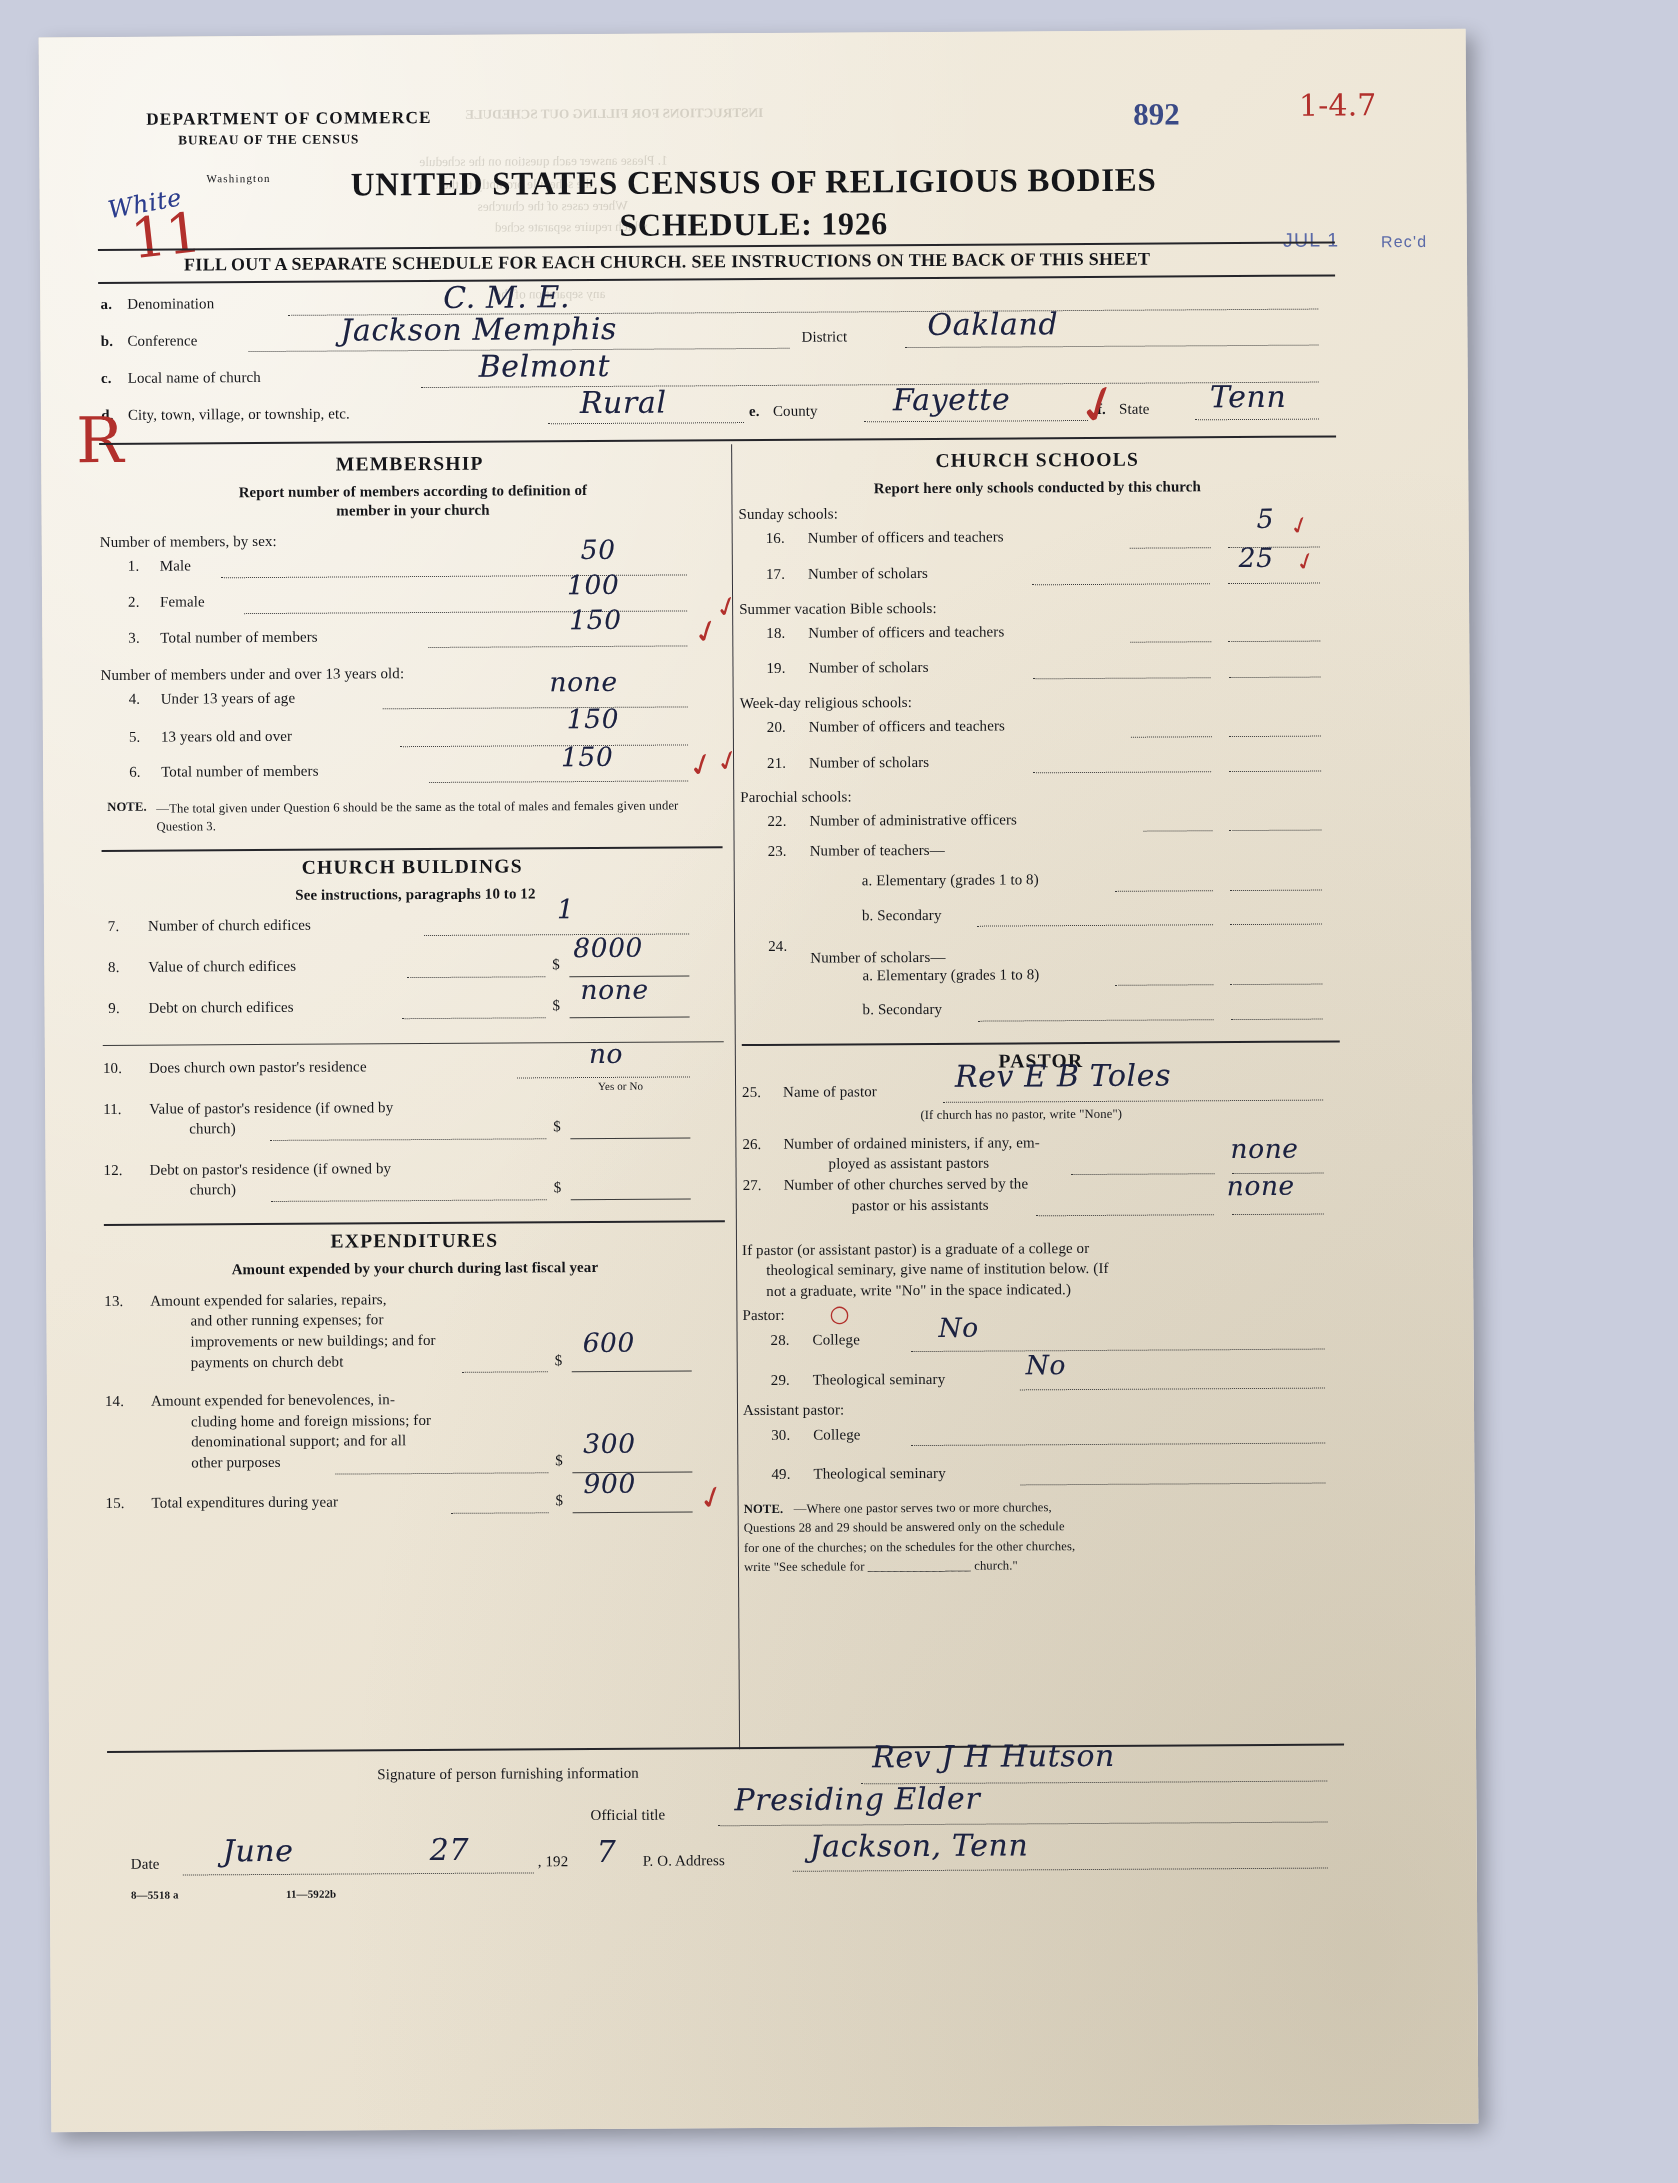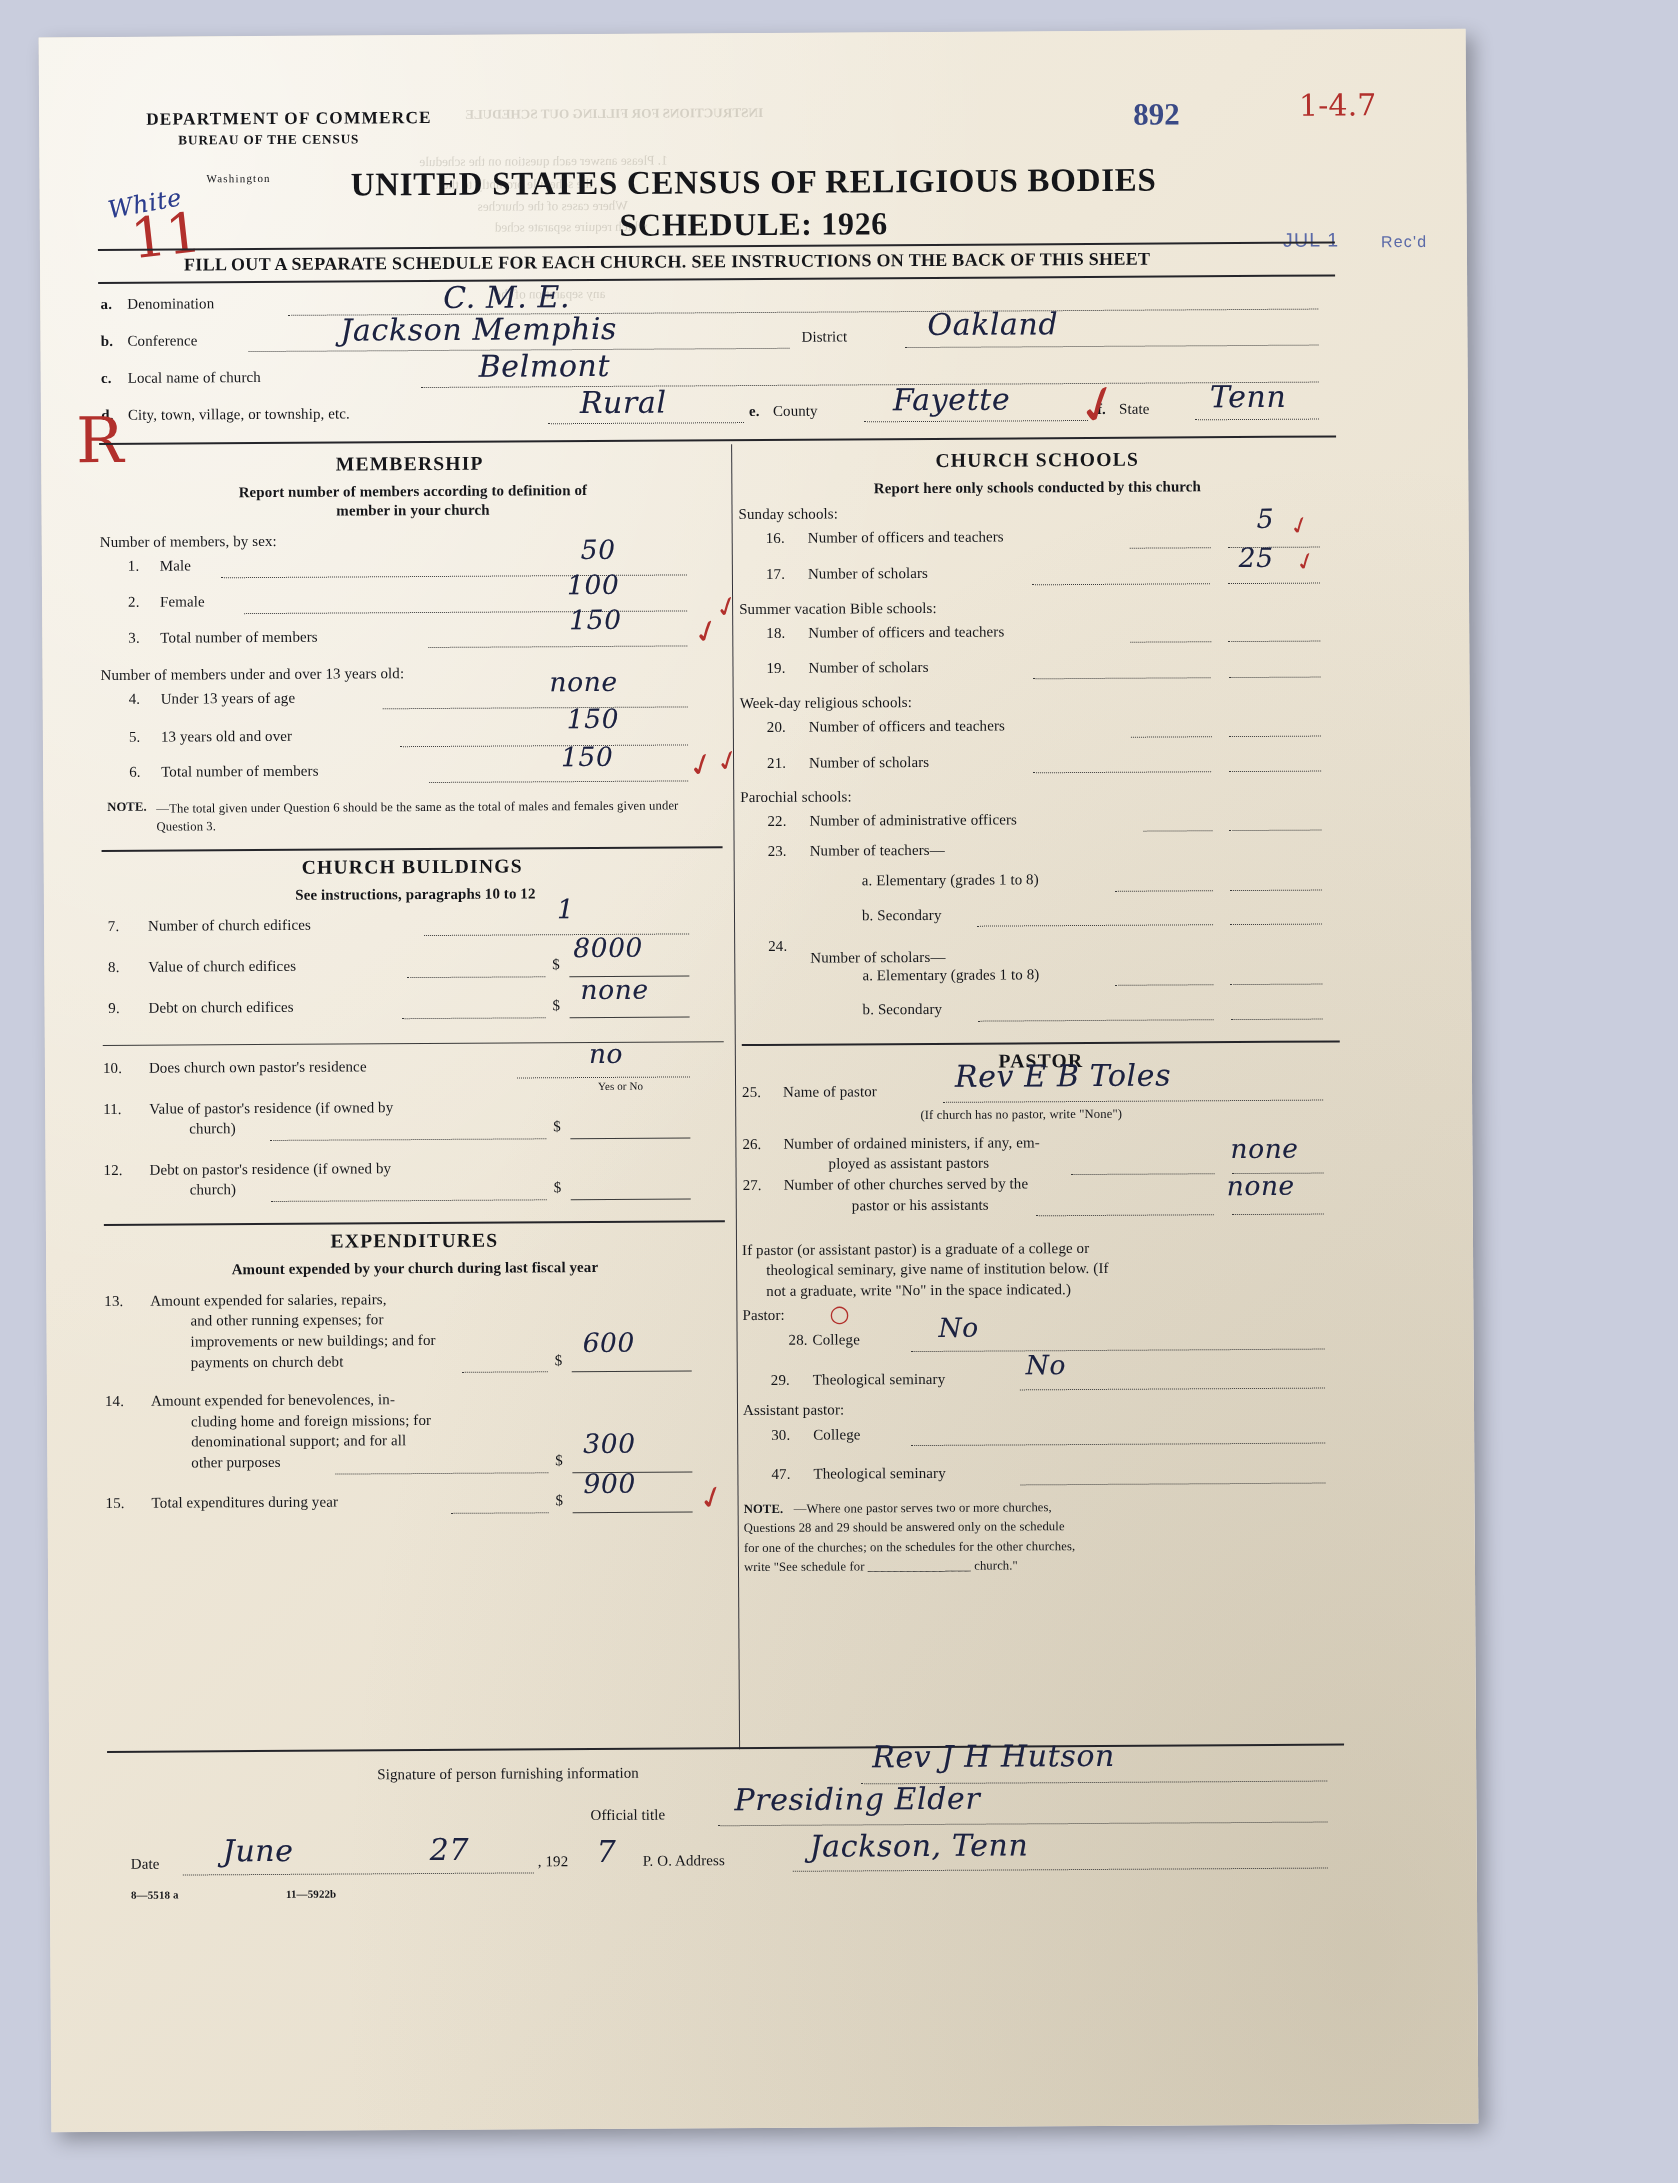"28." div.t { left: 684px -> 666px }
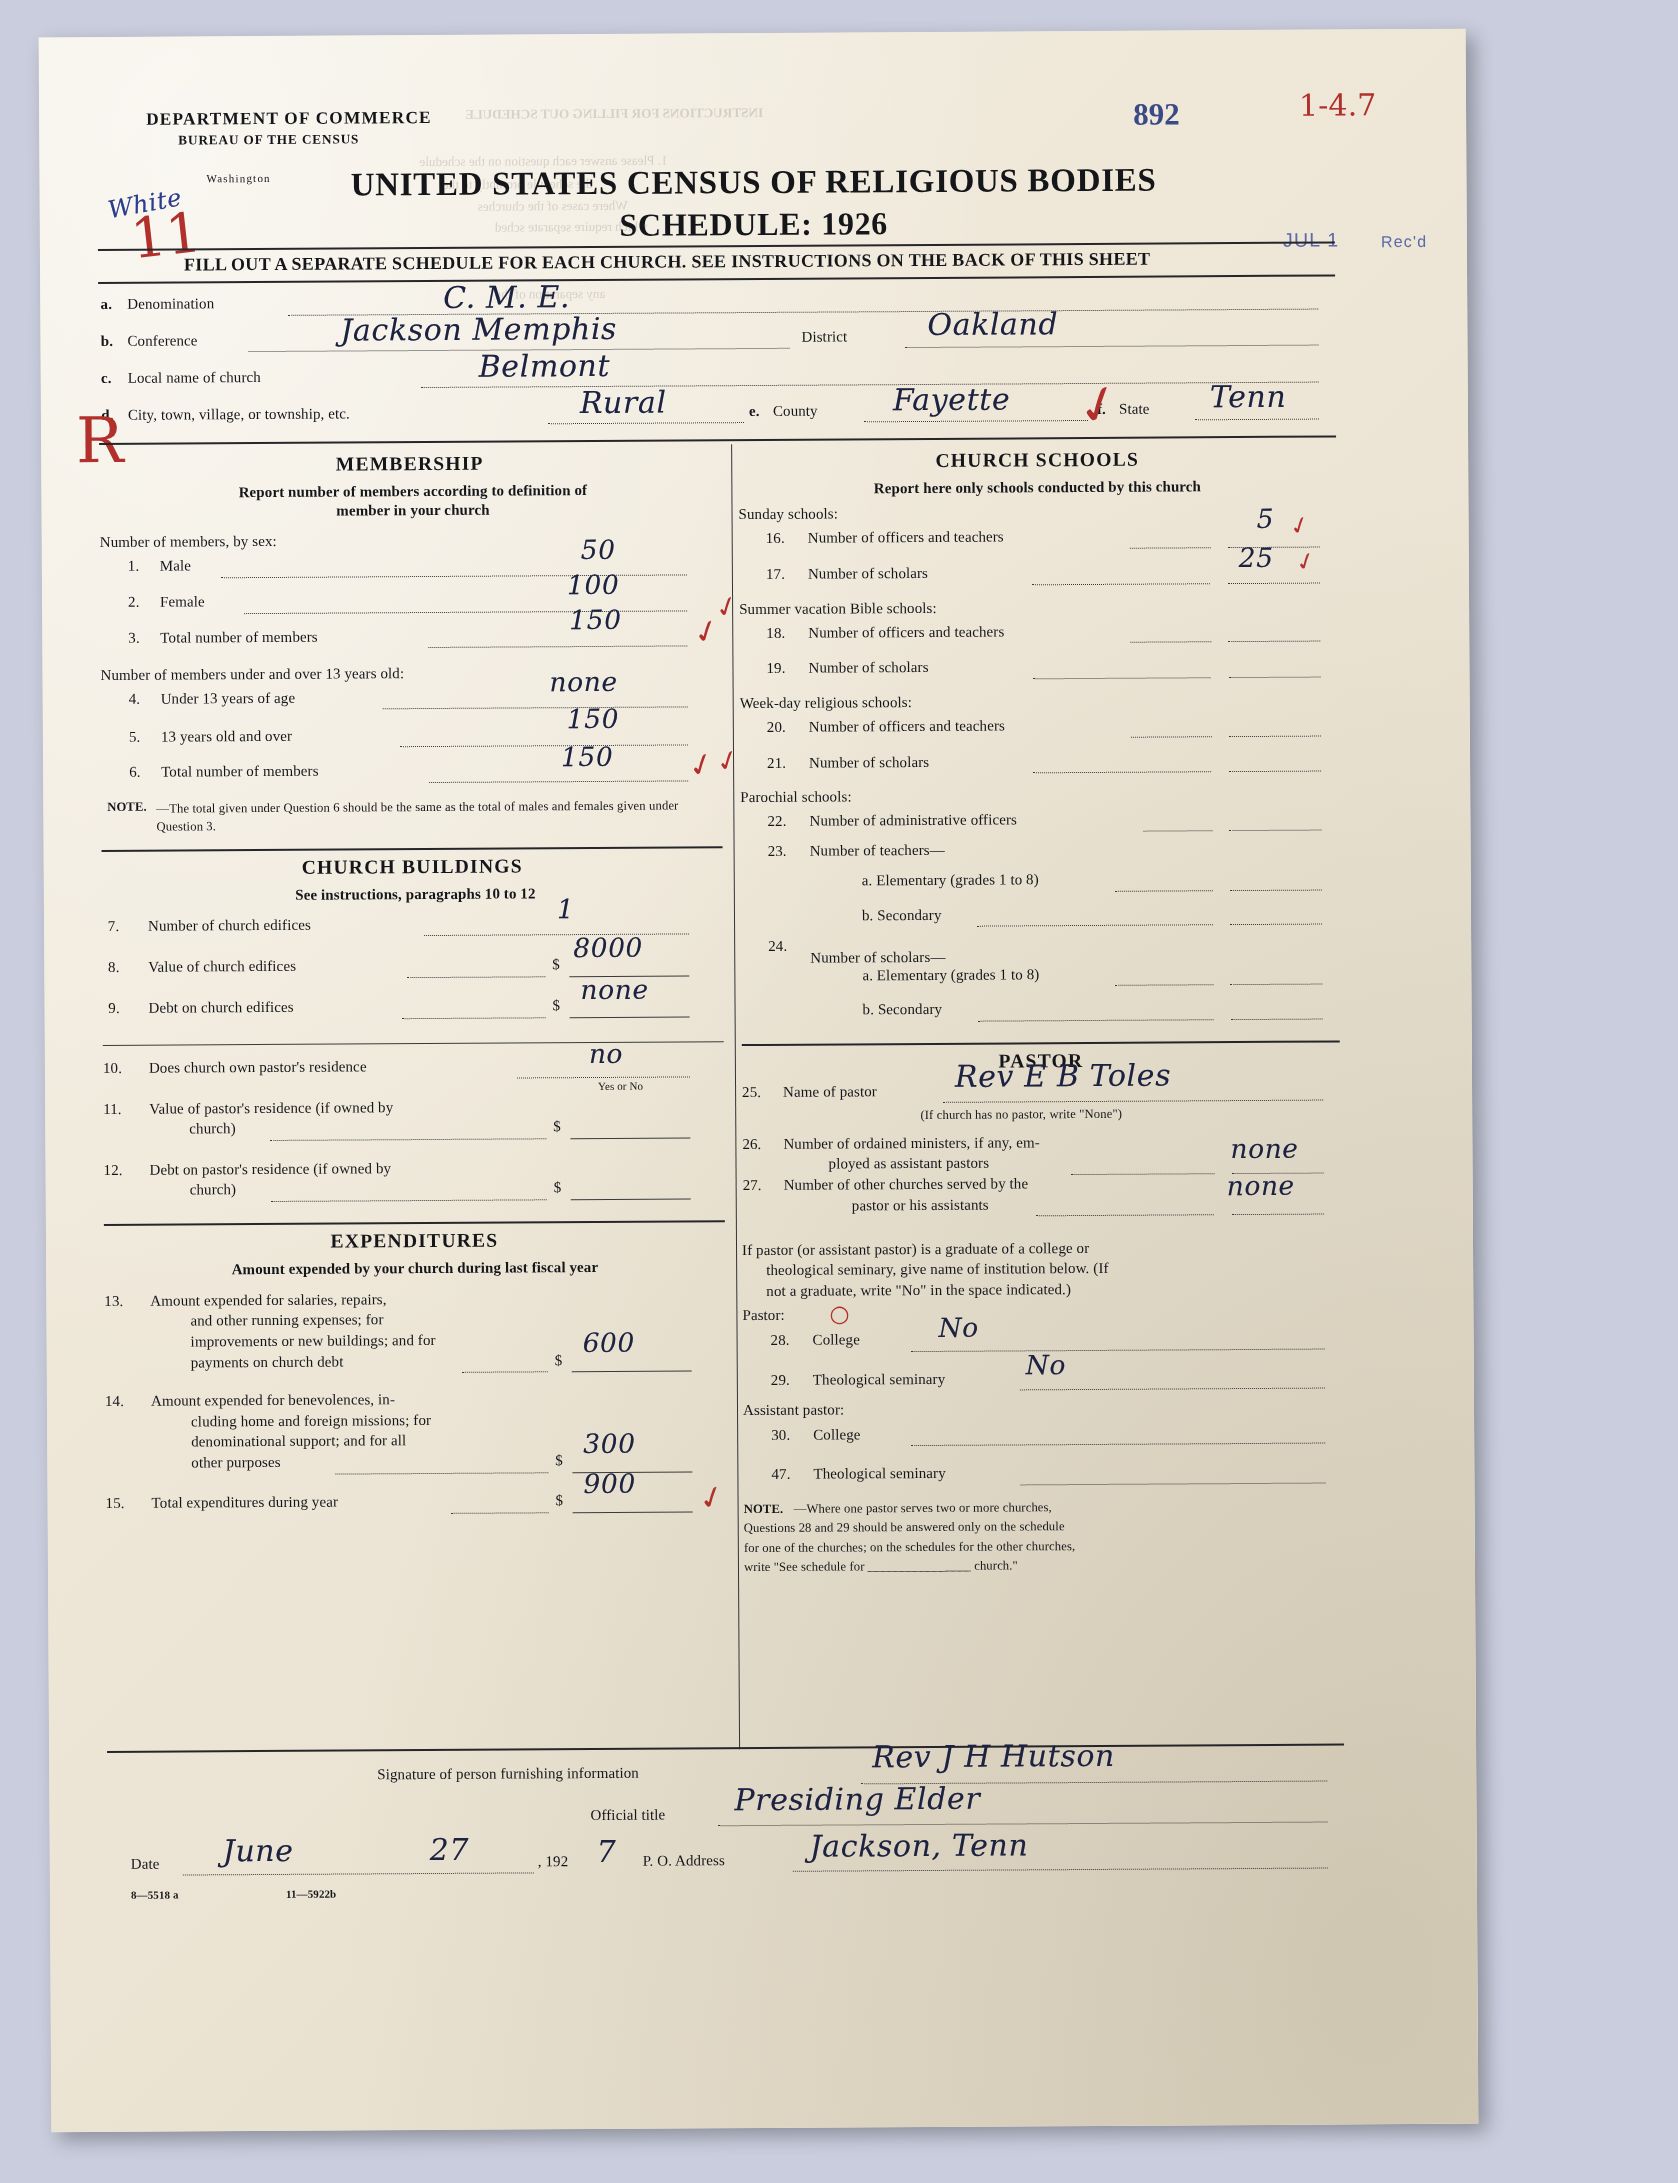"47." div.t { text: 47 -> 49 }
